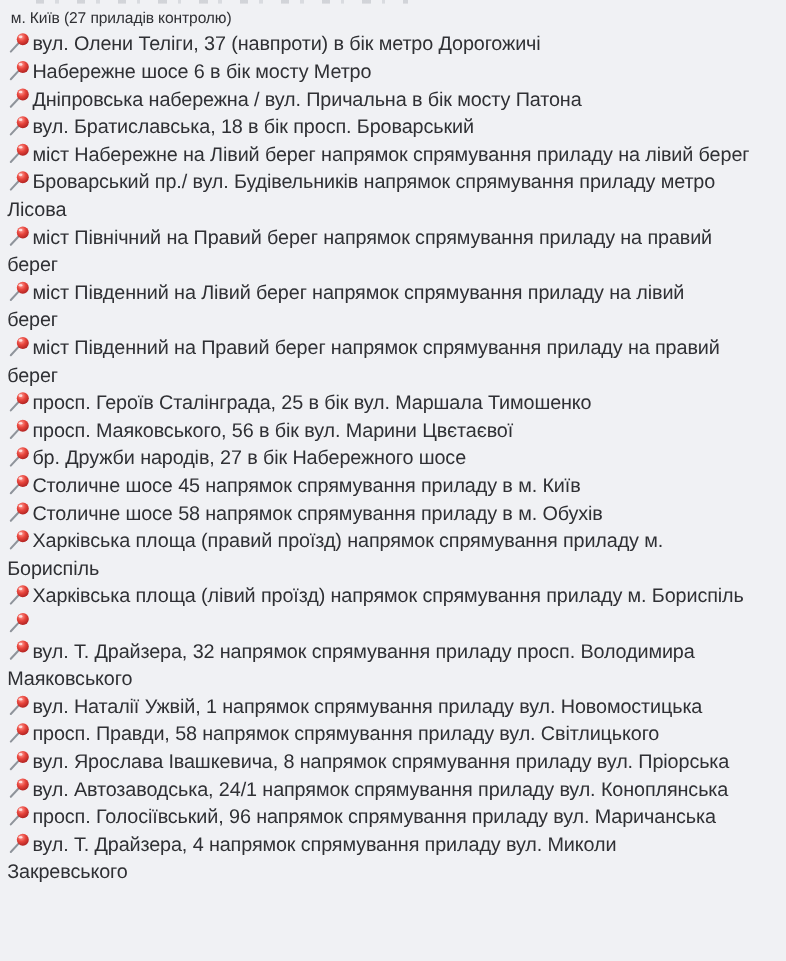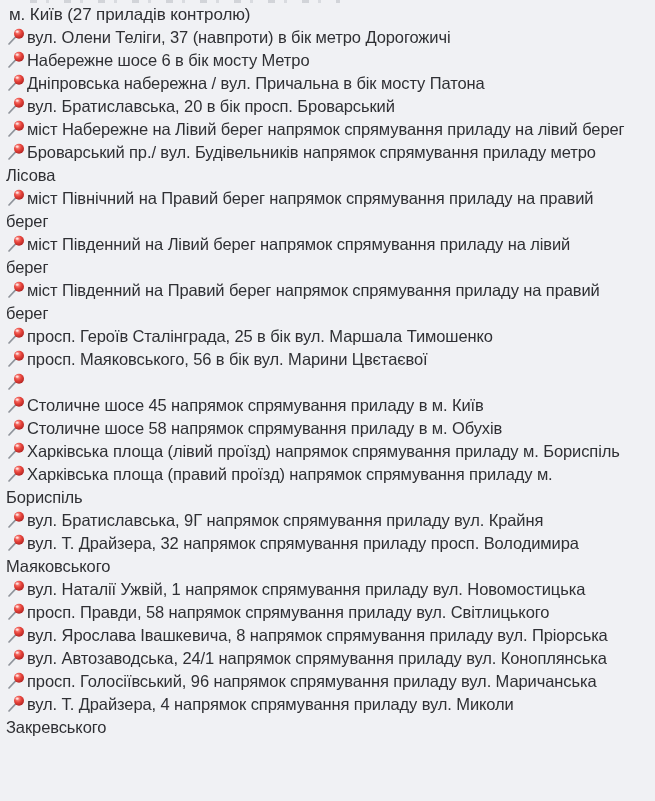"м. Київ (27 приладів контролю)" .header { font-size: 17px -> 13px }
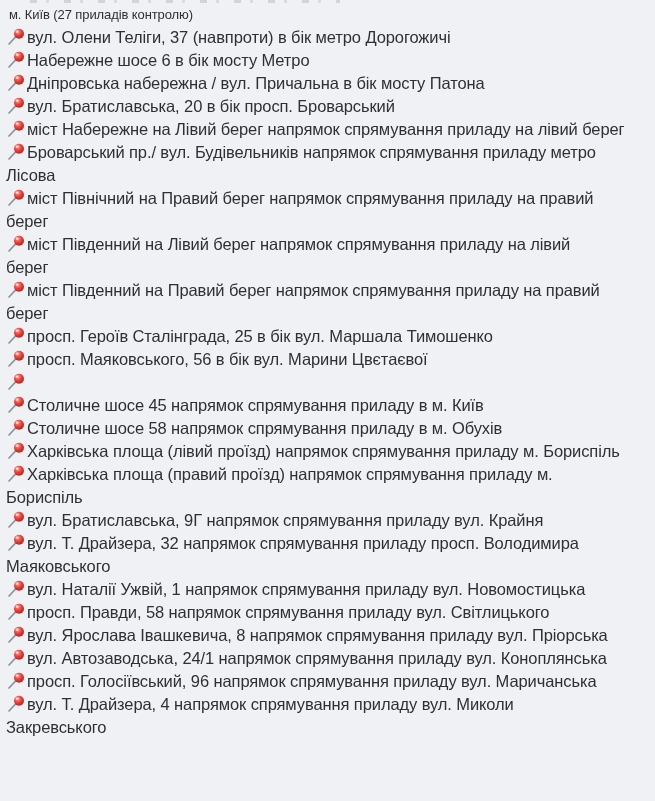"вул. Братиславська, 20 в бік" span.item-text { text: 20 -> 18 }
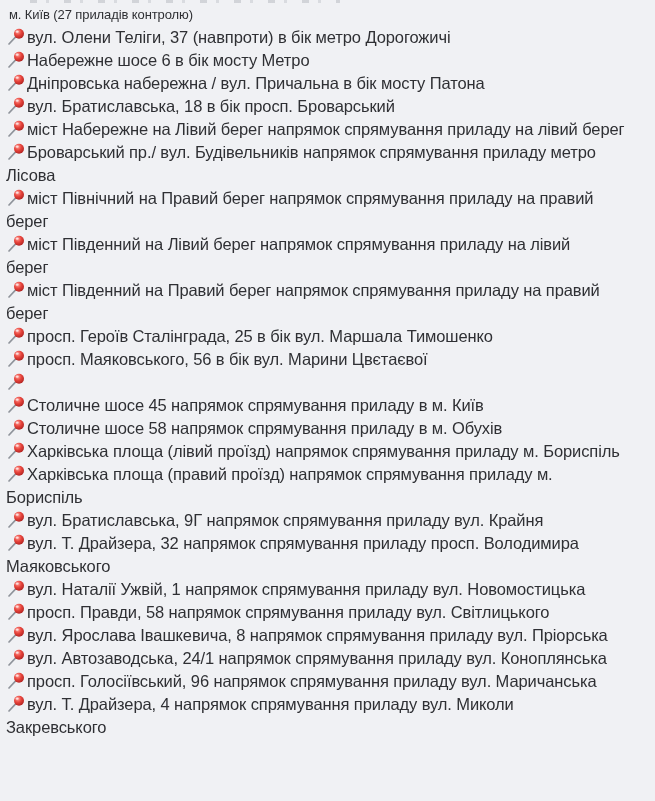"бр. Дружби народів, 27 в" span.item-text { html: none -> <span>бр. Дружби народів, 27 в бік Набережного шосе</span> }
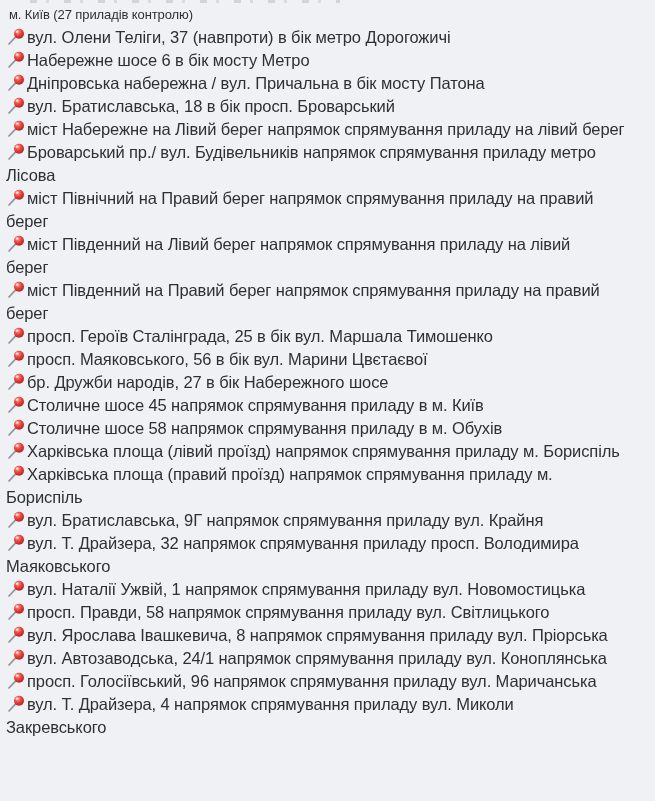"Харківська площа (лівий проїзд) напрямок" div.item { order: before "Харківська площа (правий проїзд)" -> after "Харківська площа (правий проїзд)" }
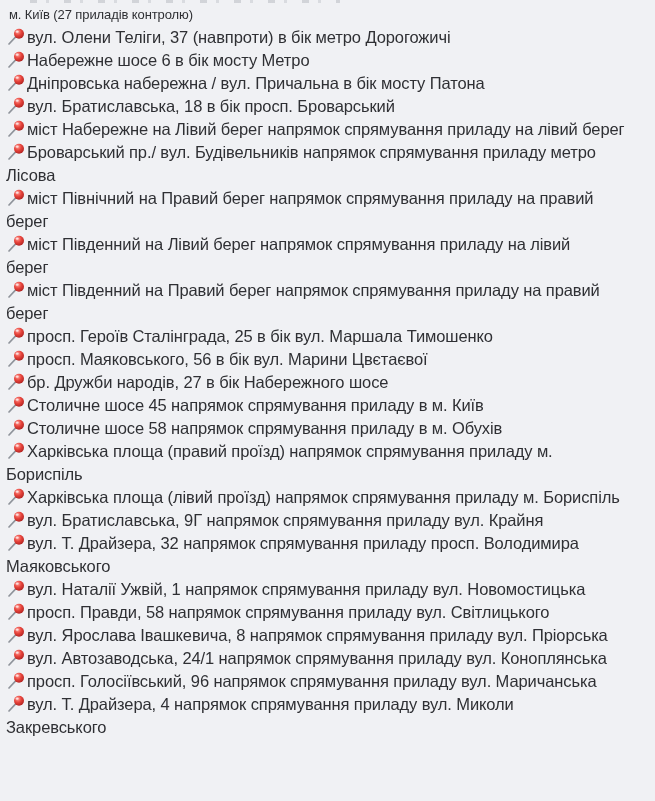"вул. Братиславська, 9Г напрямок" span.item-text { html: <span>вул. Братиславська, 9Г напрямок спрямування приладу вул. Крайня</span> -> none }
